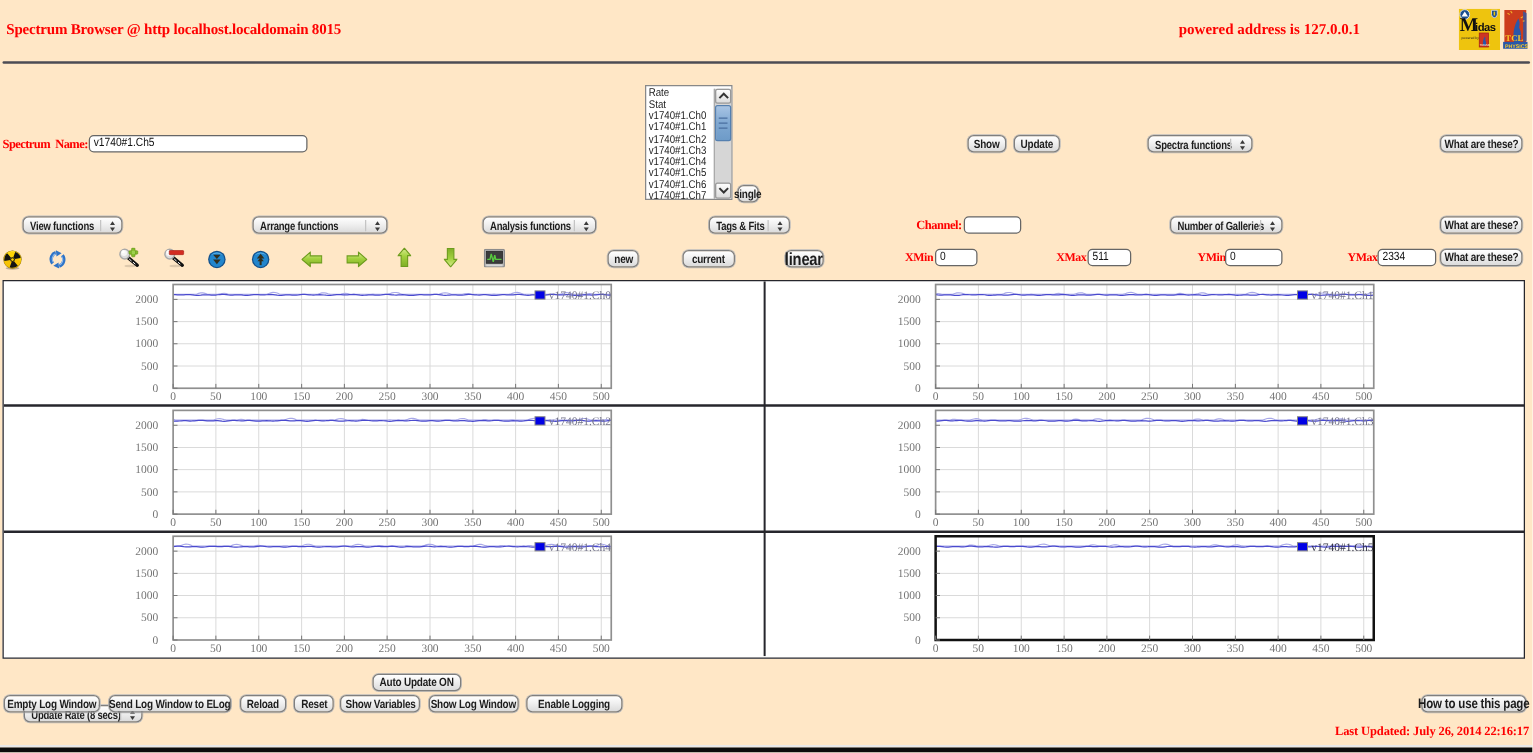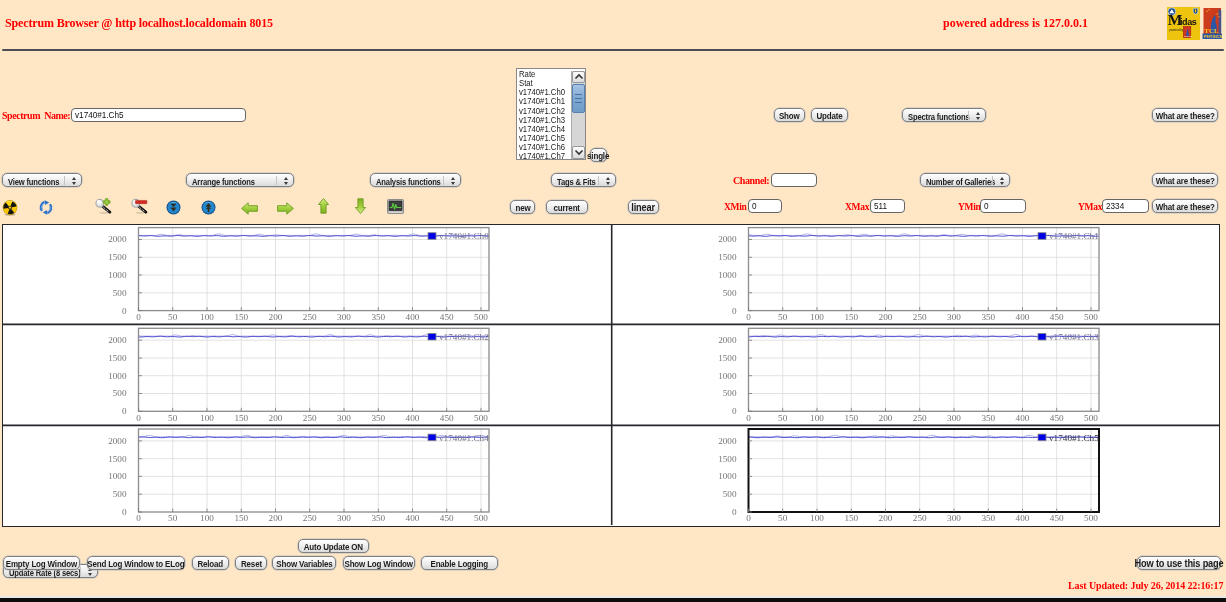"Spectra functions" .sel { margin-left: none -> 16px }
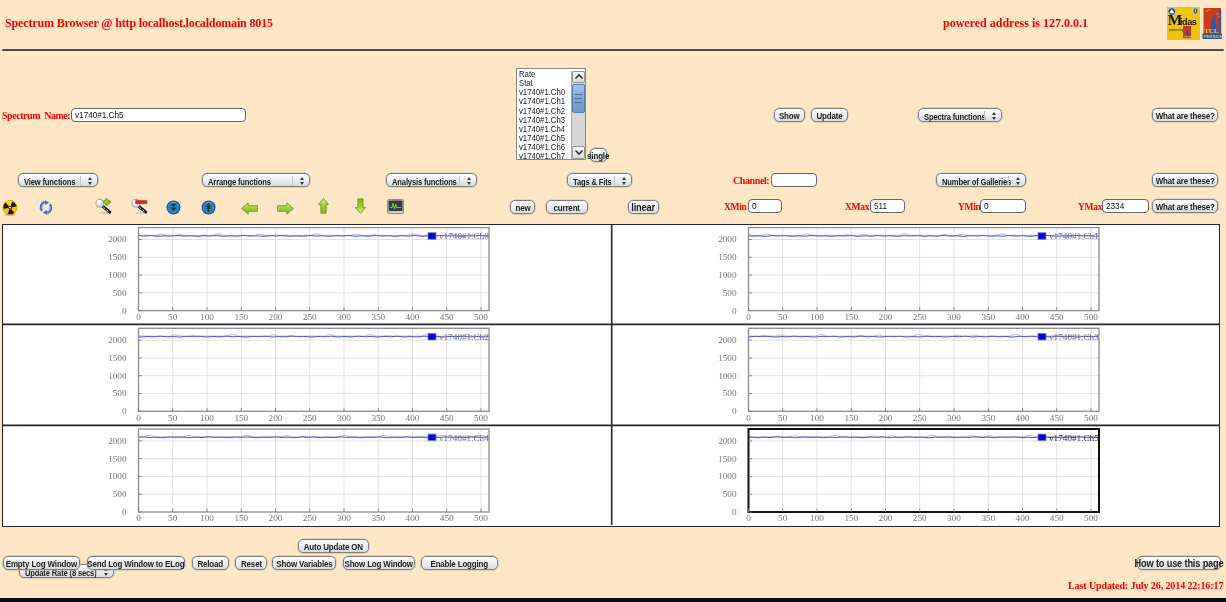"new" div.btn { left: 510px -> 486px }
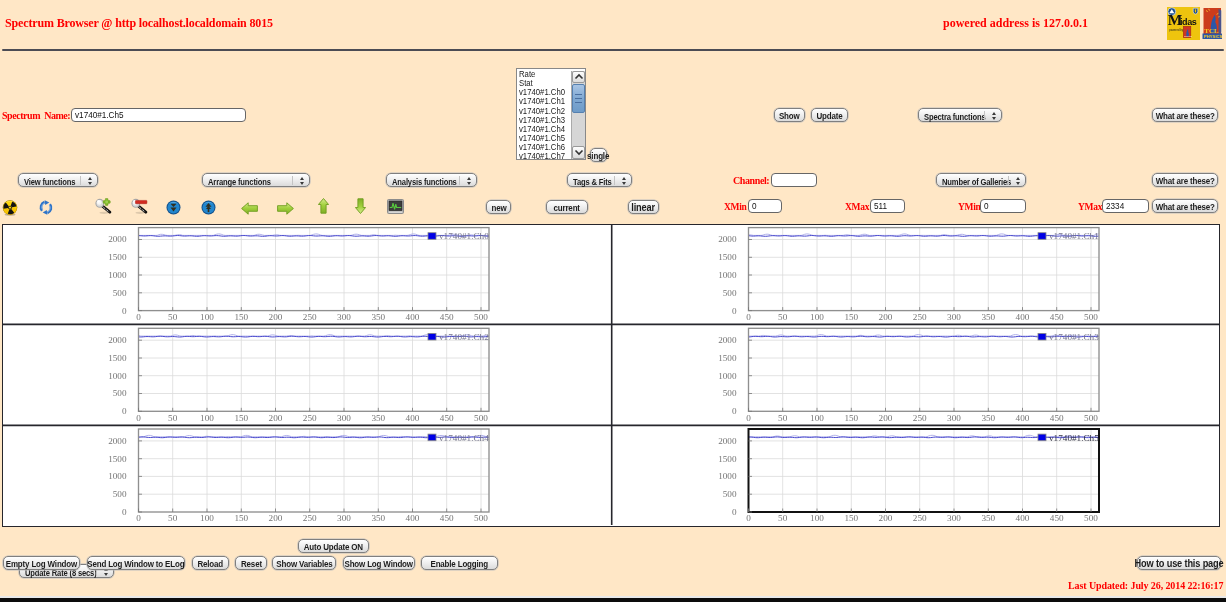"linear" div.btn { font-size: 11px -> 14px }
